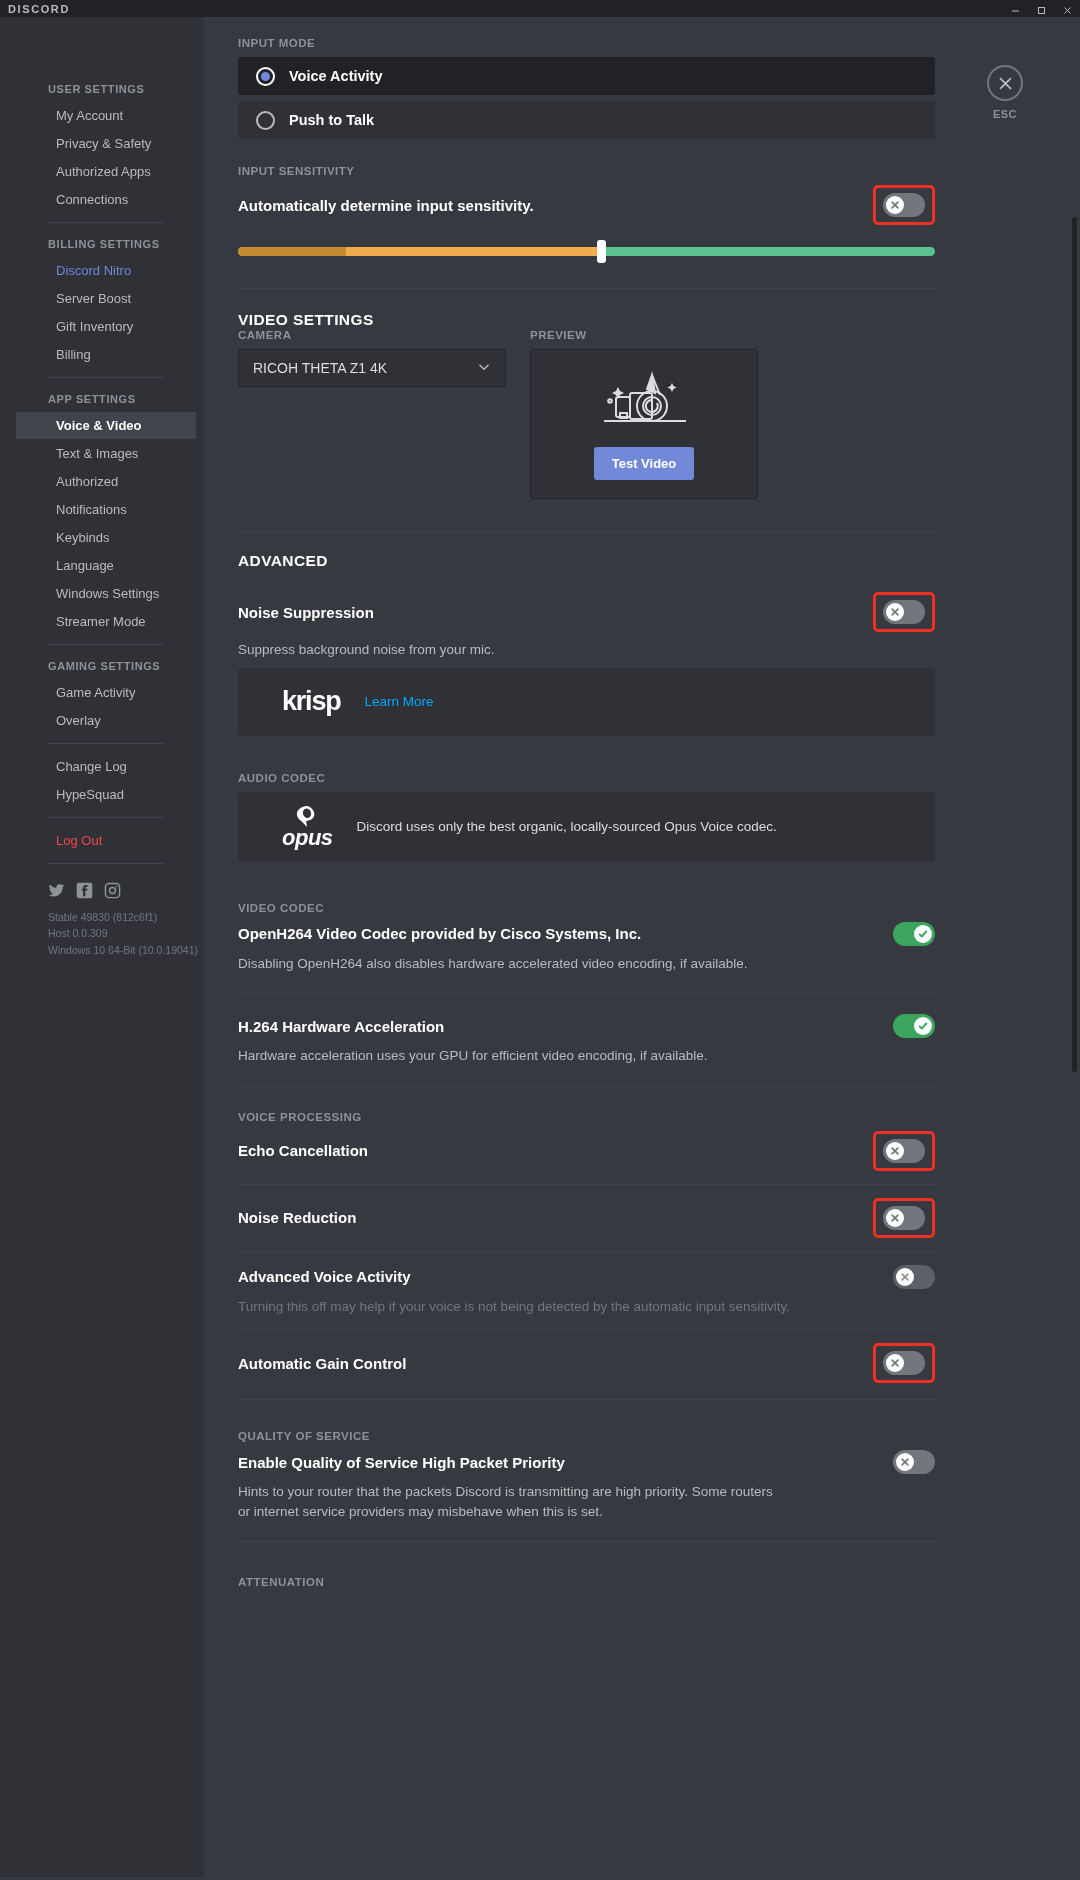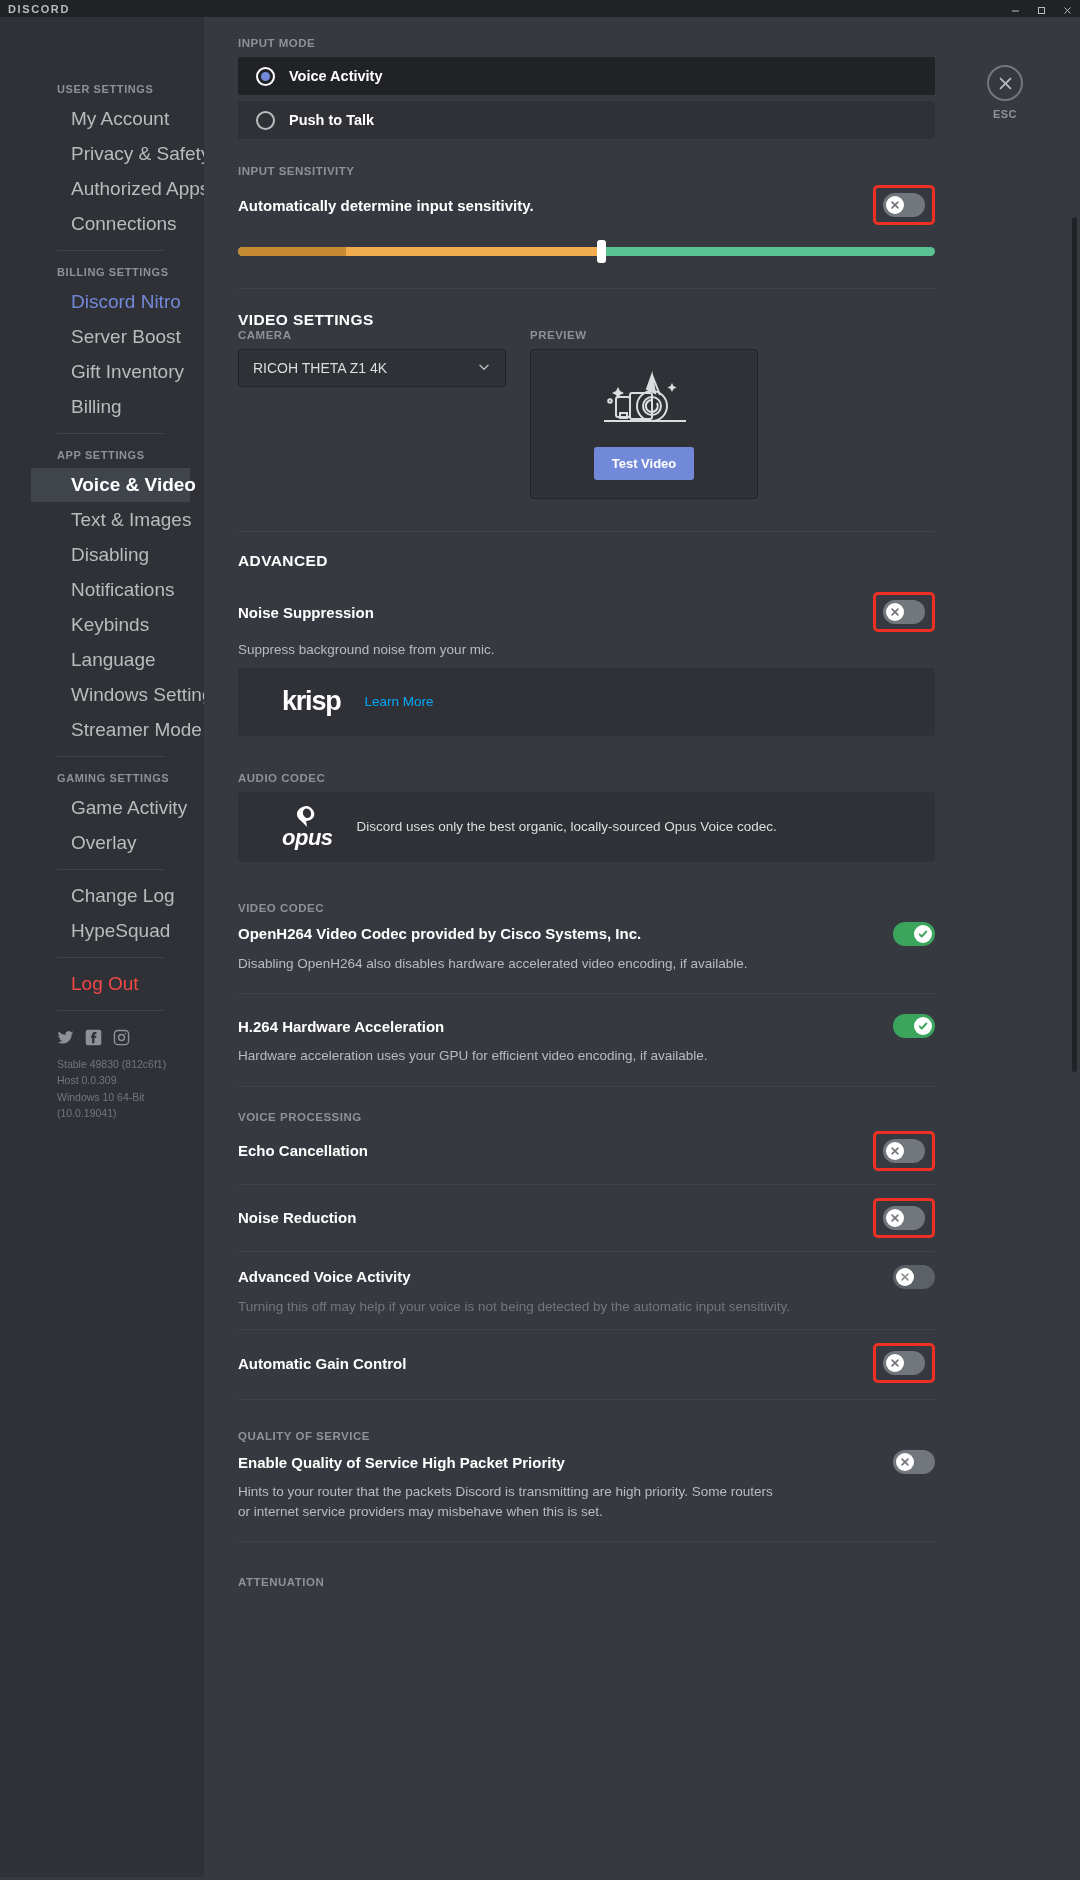"USER SETTINGS" .sidebar-inner { padding: 60px 0 0 17px -> 60px 0 0 8px }
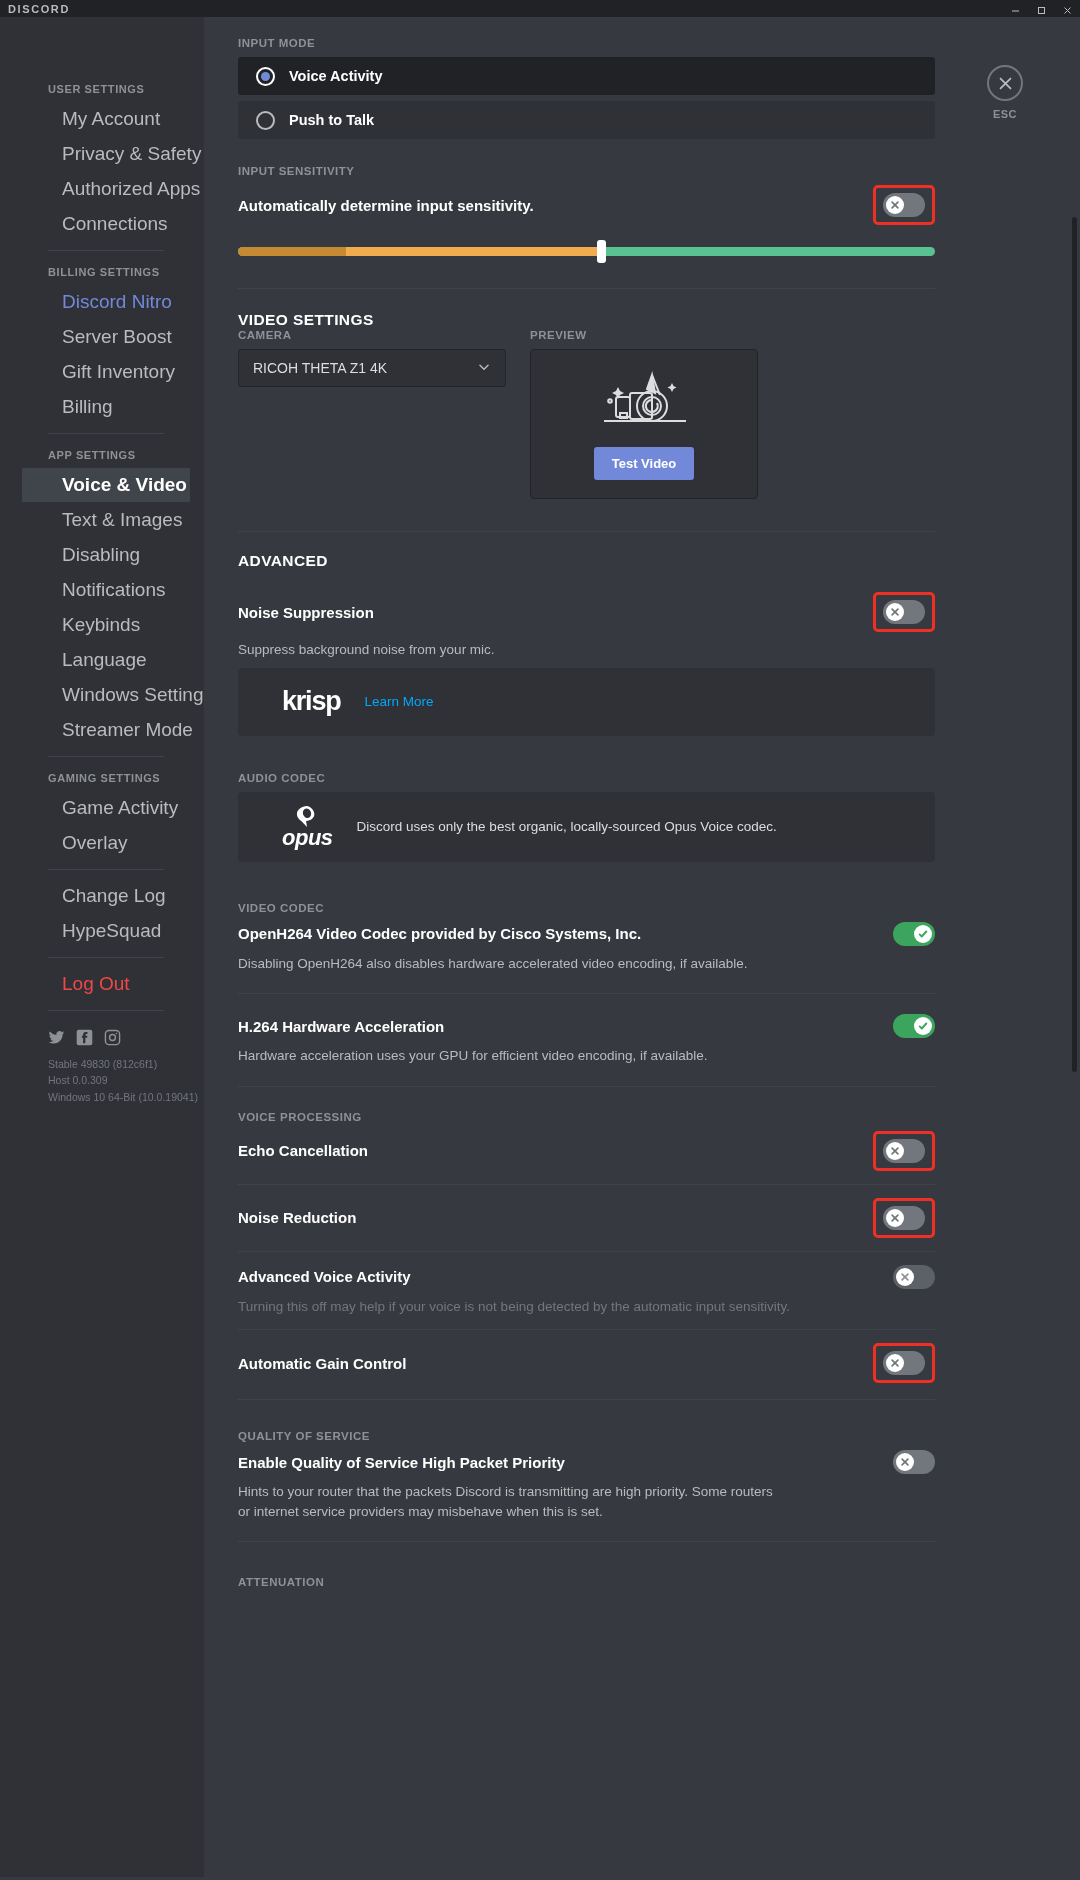"My Account" .sb-item { font-size: 19px -> 13px; margin: 1px 14px -> 1px 8px }
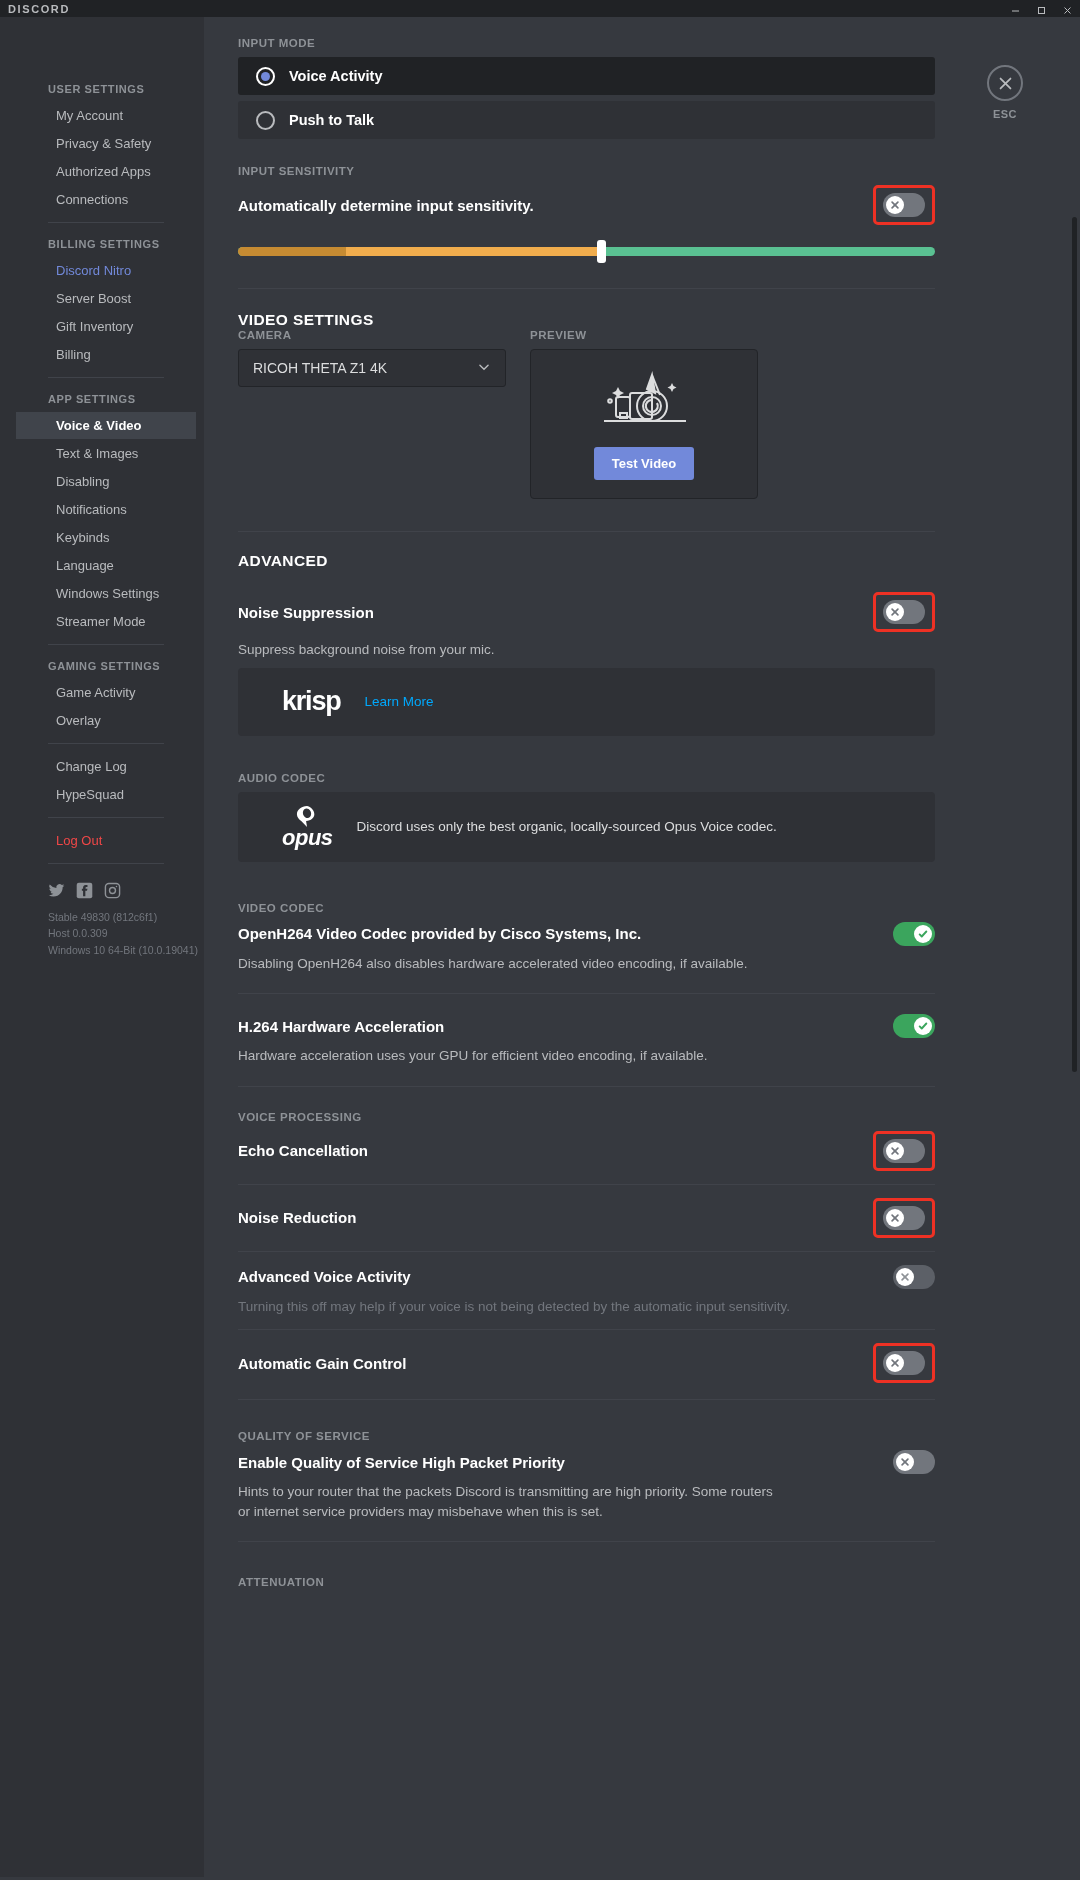"Disabling" div.sb-item { text: Disabling -> Authorized }
